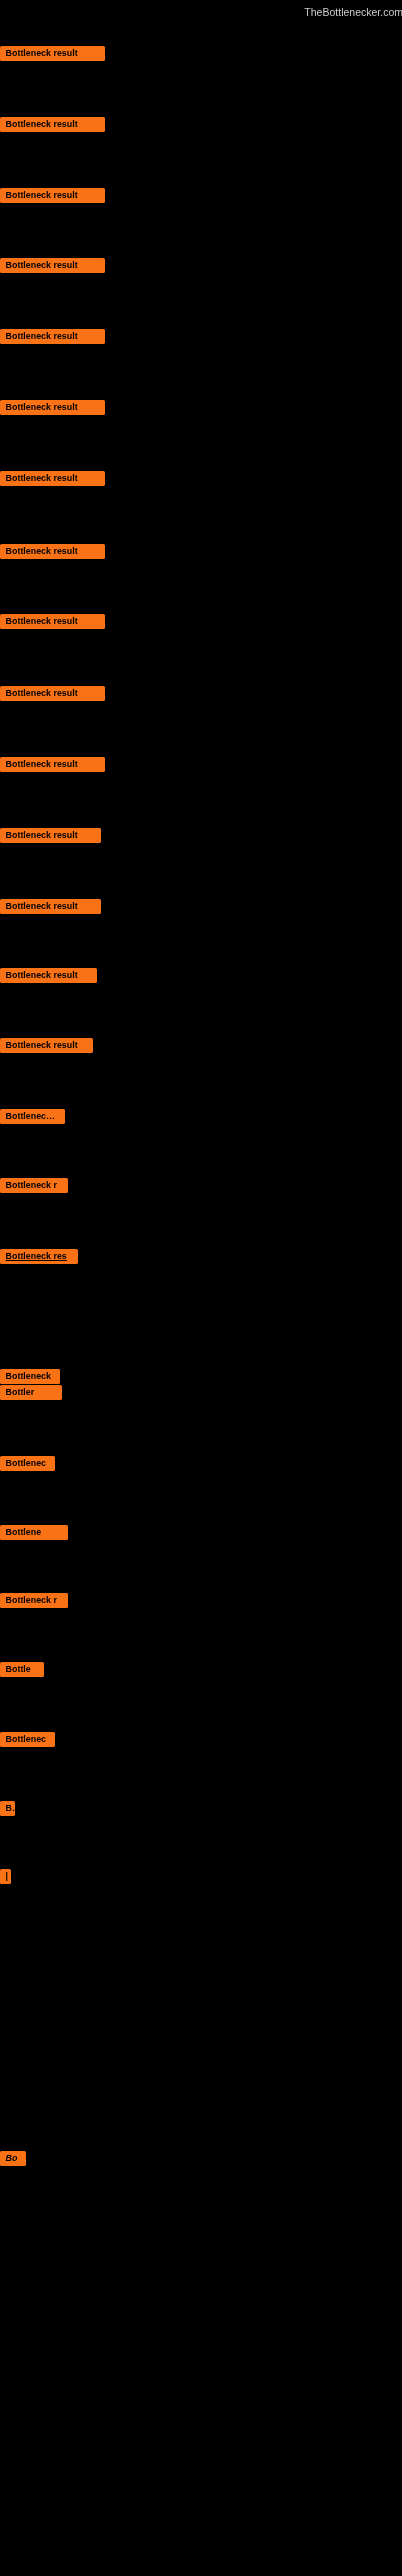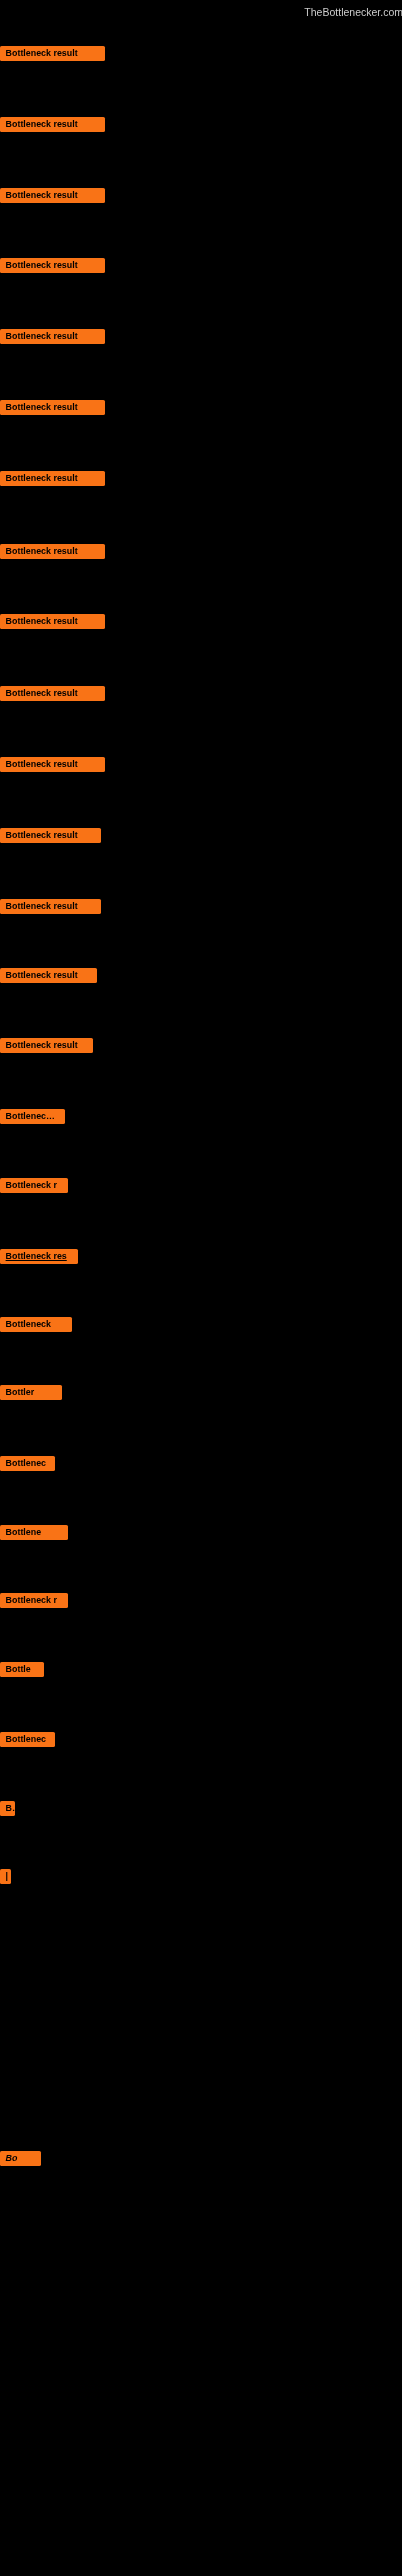"Bottleneck" div.bottleneck-badge { top: 1317px -> 1369px; width: 72px -> 60px }
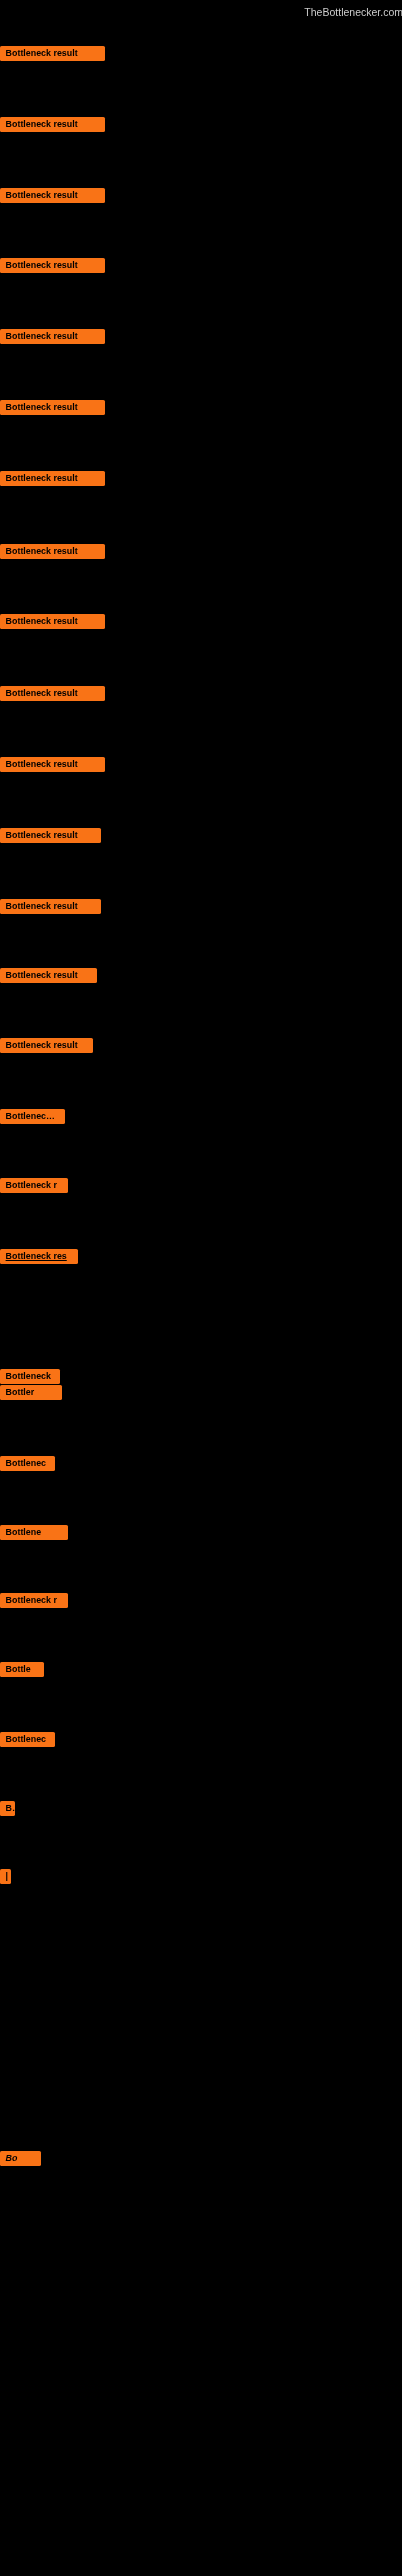"Bo" div.bottleneck-badge { width: 41px -> 26px }
